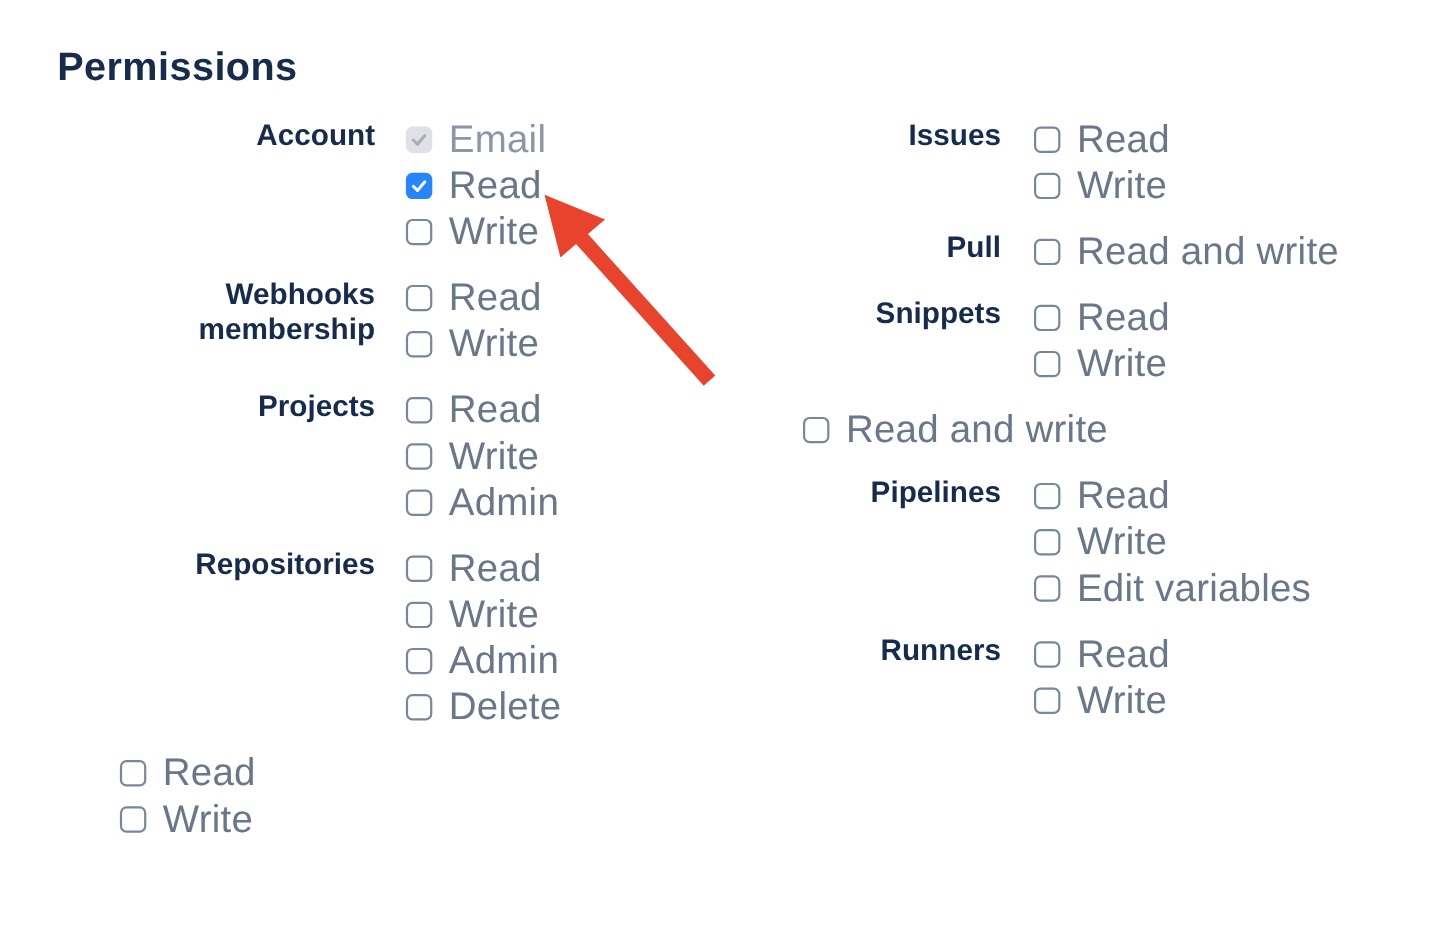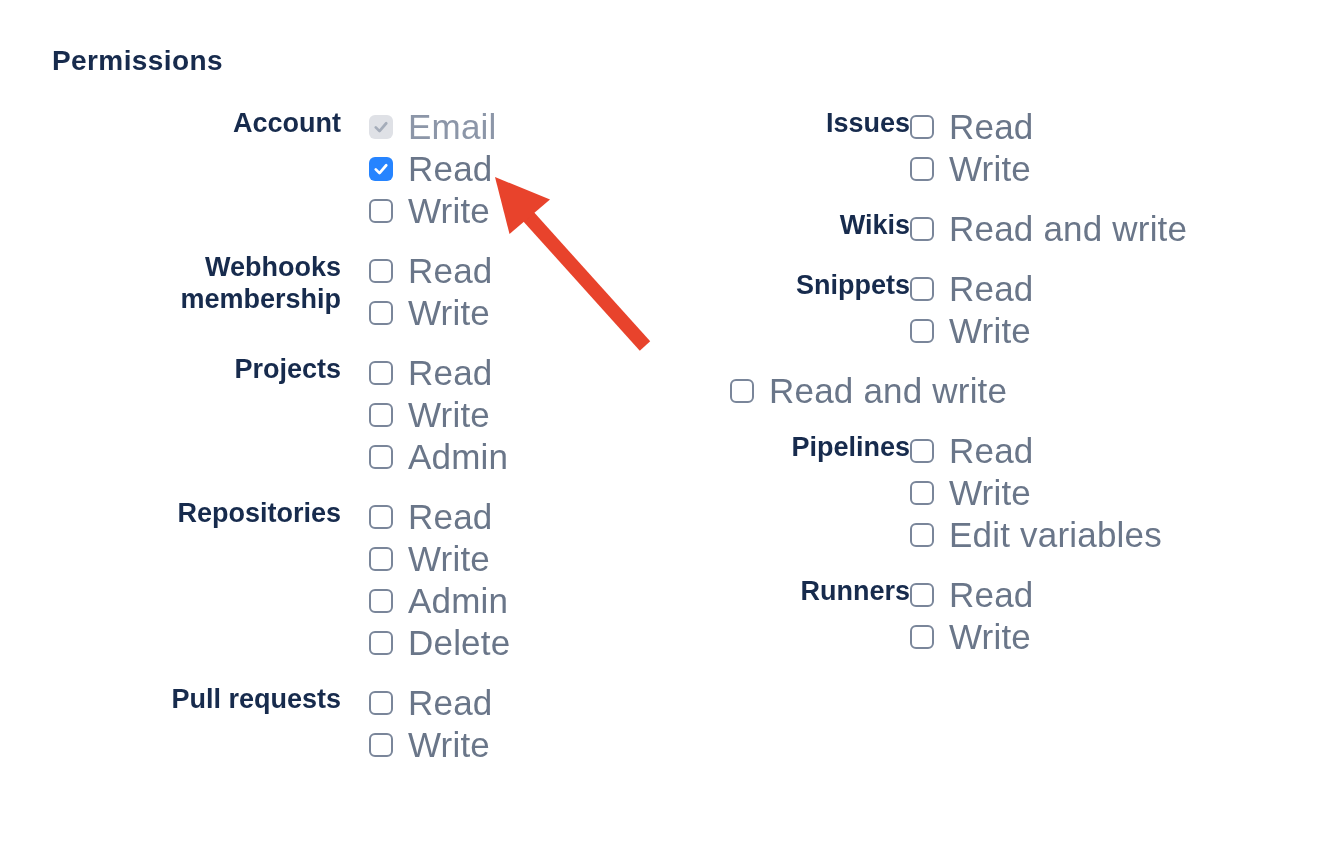"Permissions" .page-title { font-size: 28px -> 36px }
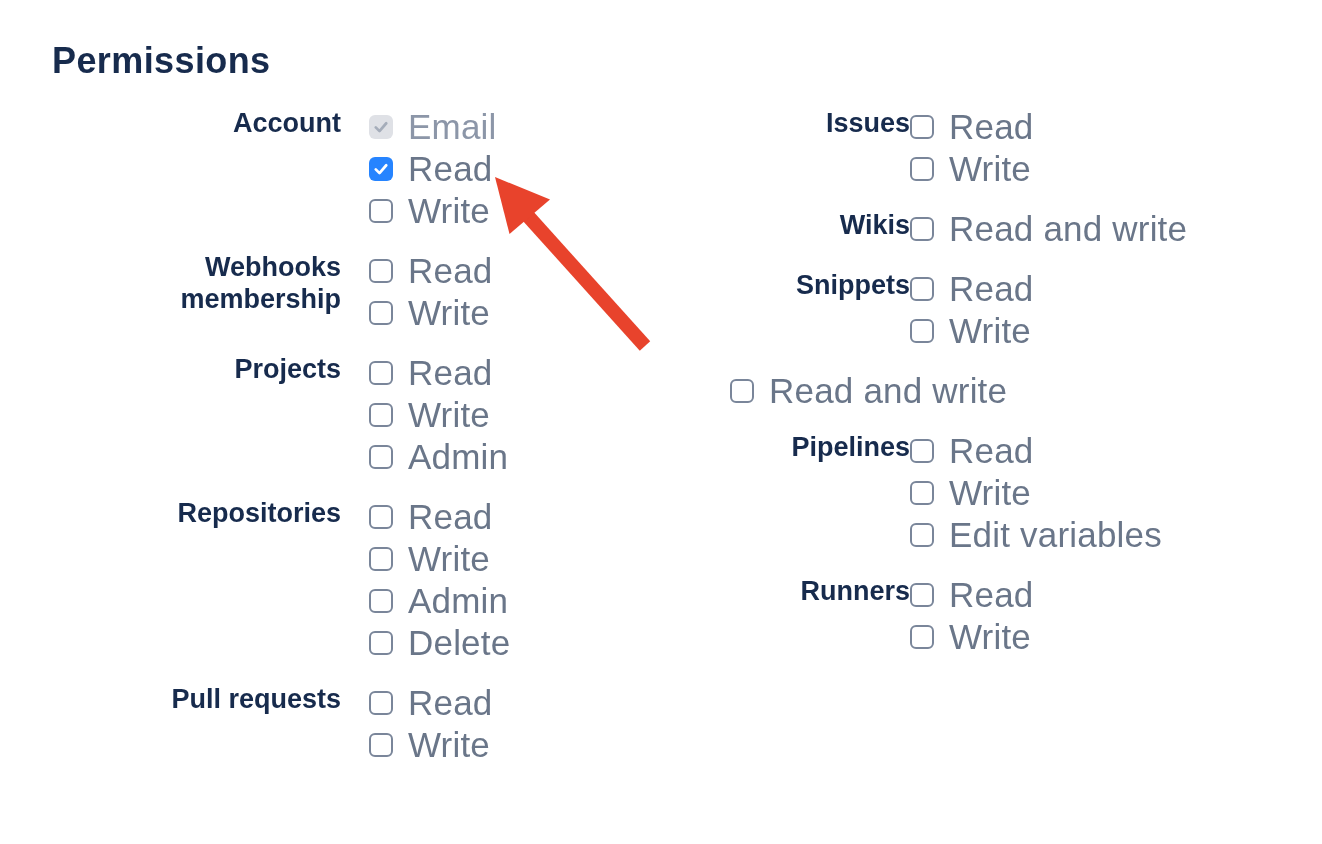"Issues" #col1 .group-label { margin-right: none -> 30px }
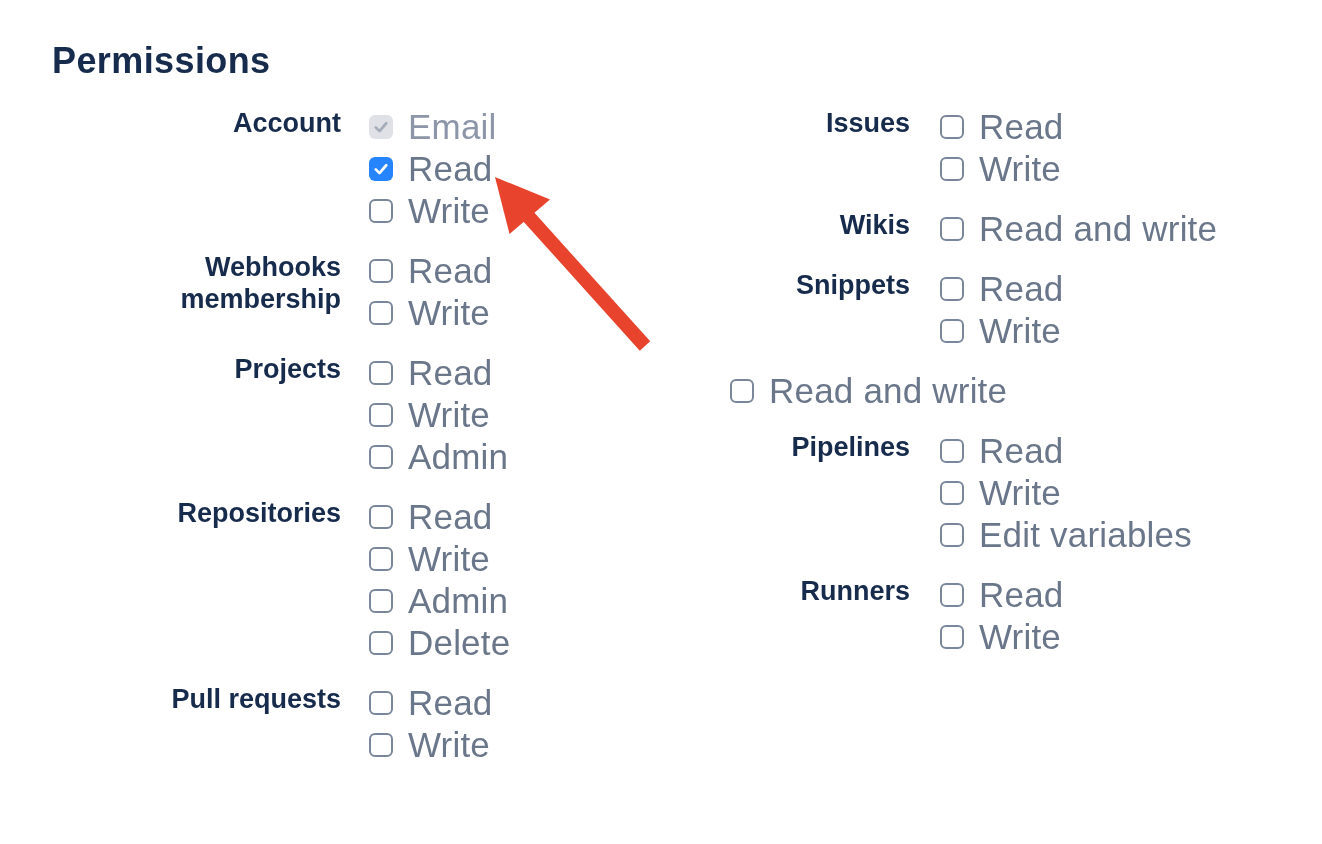"Wikis" div.group-label { text: Wikis -> Pull }
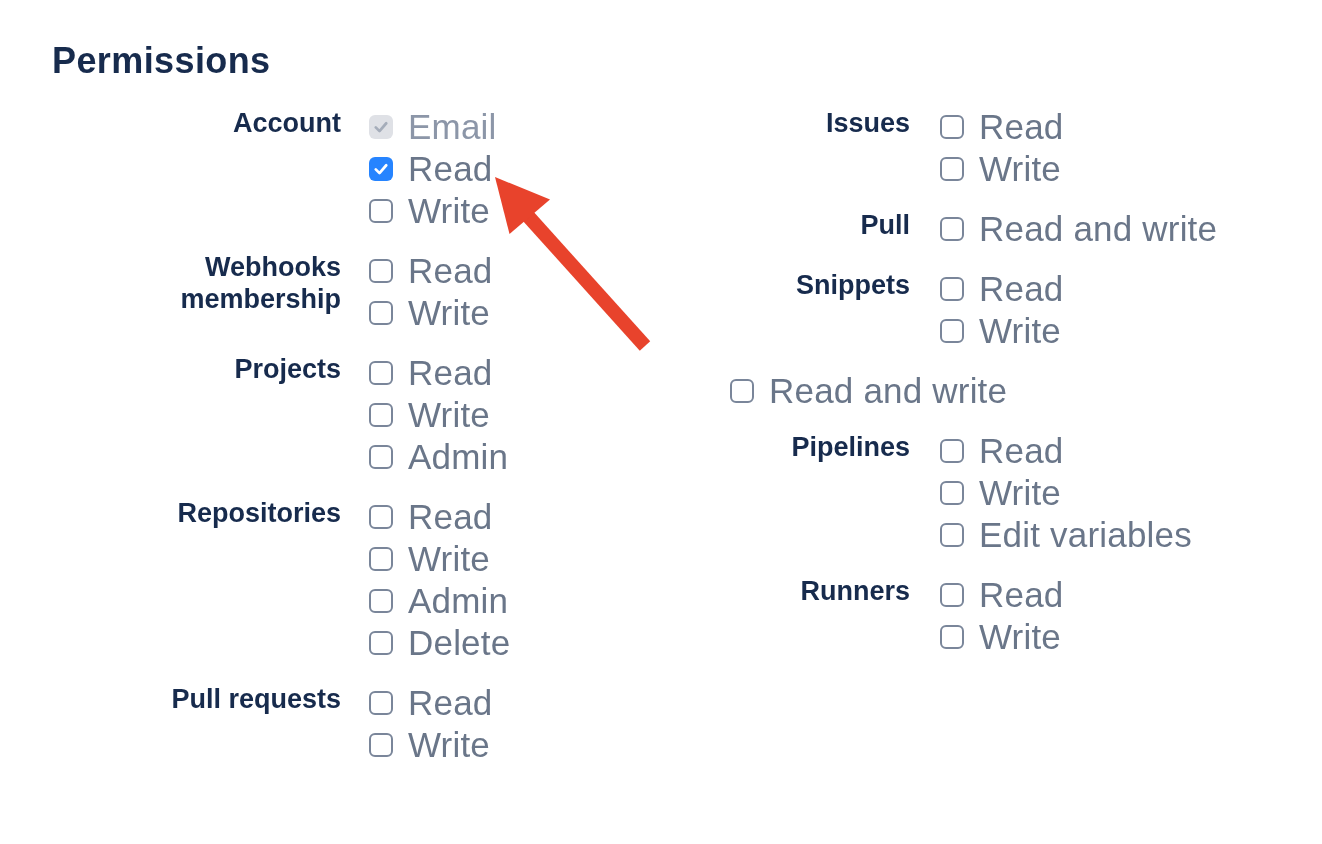"Pull requests" div.group-label { html: <div>Pull requests</div> -> none }
